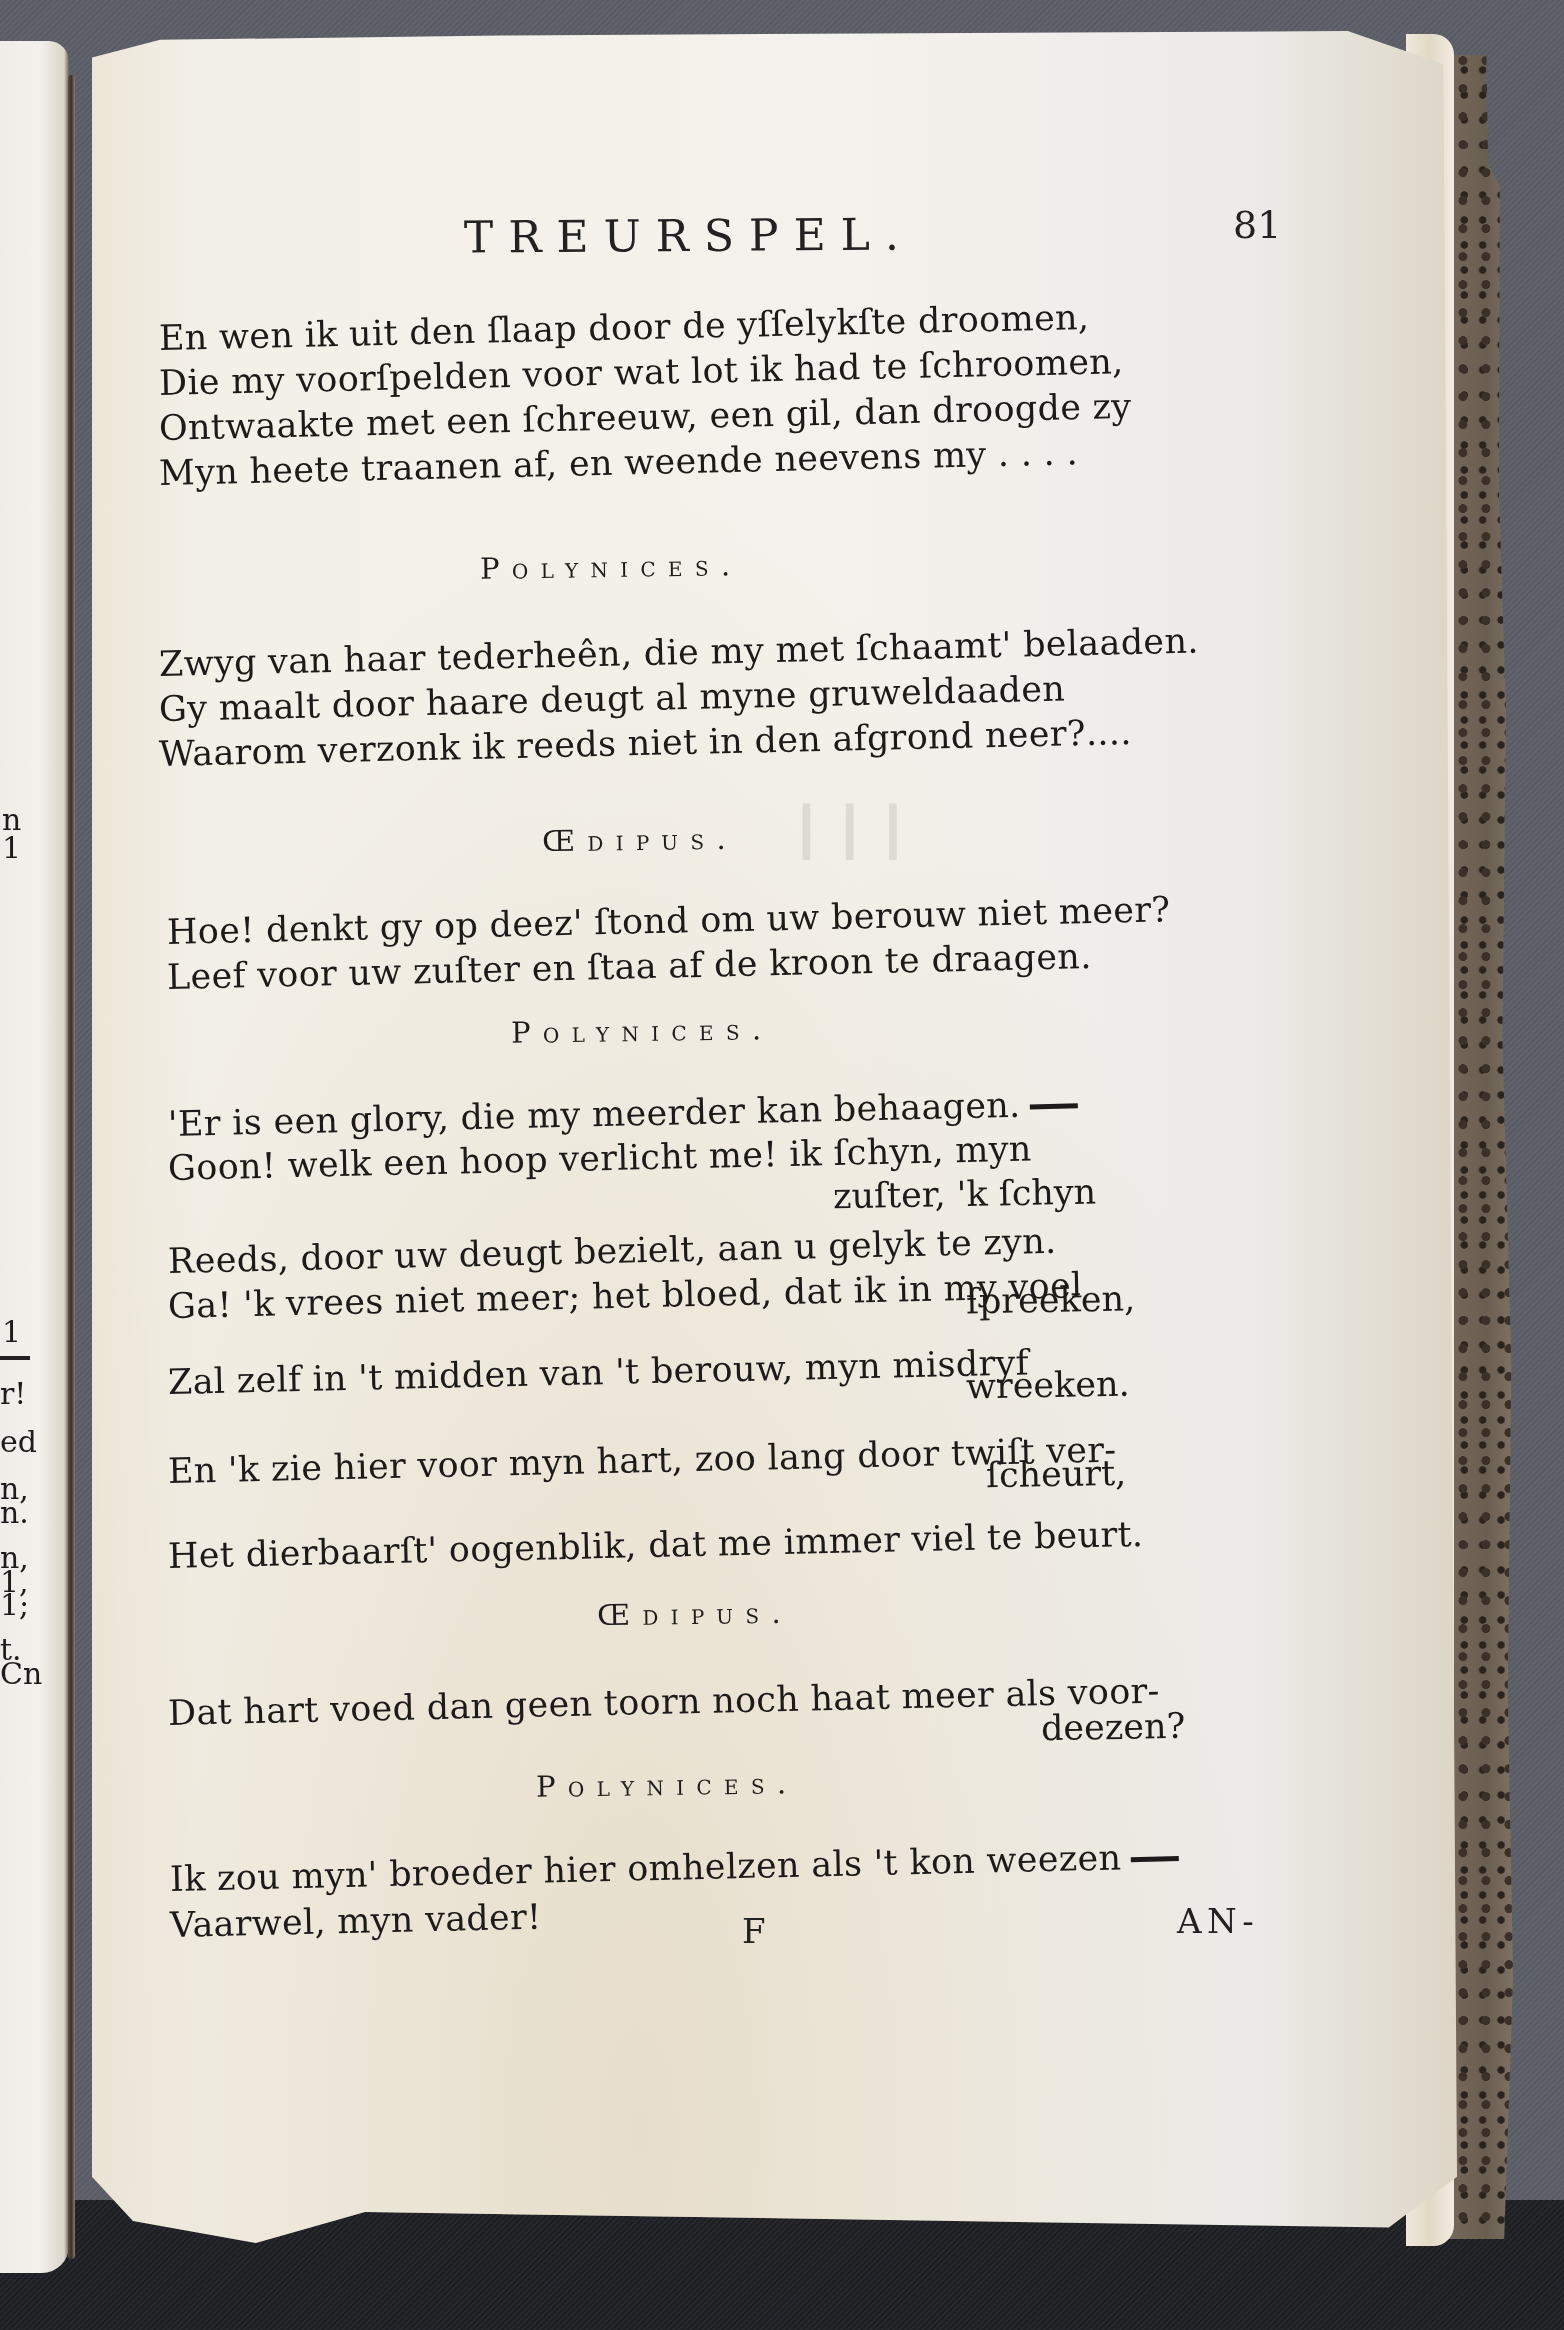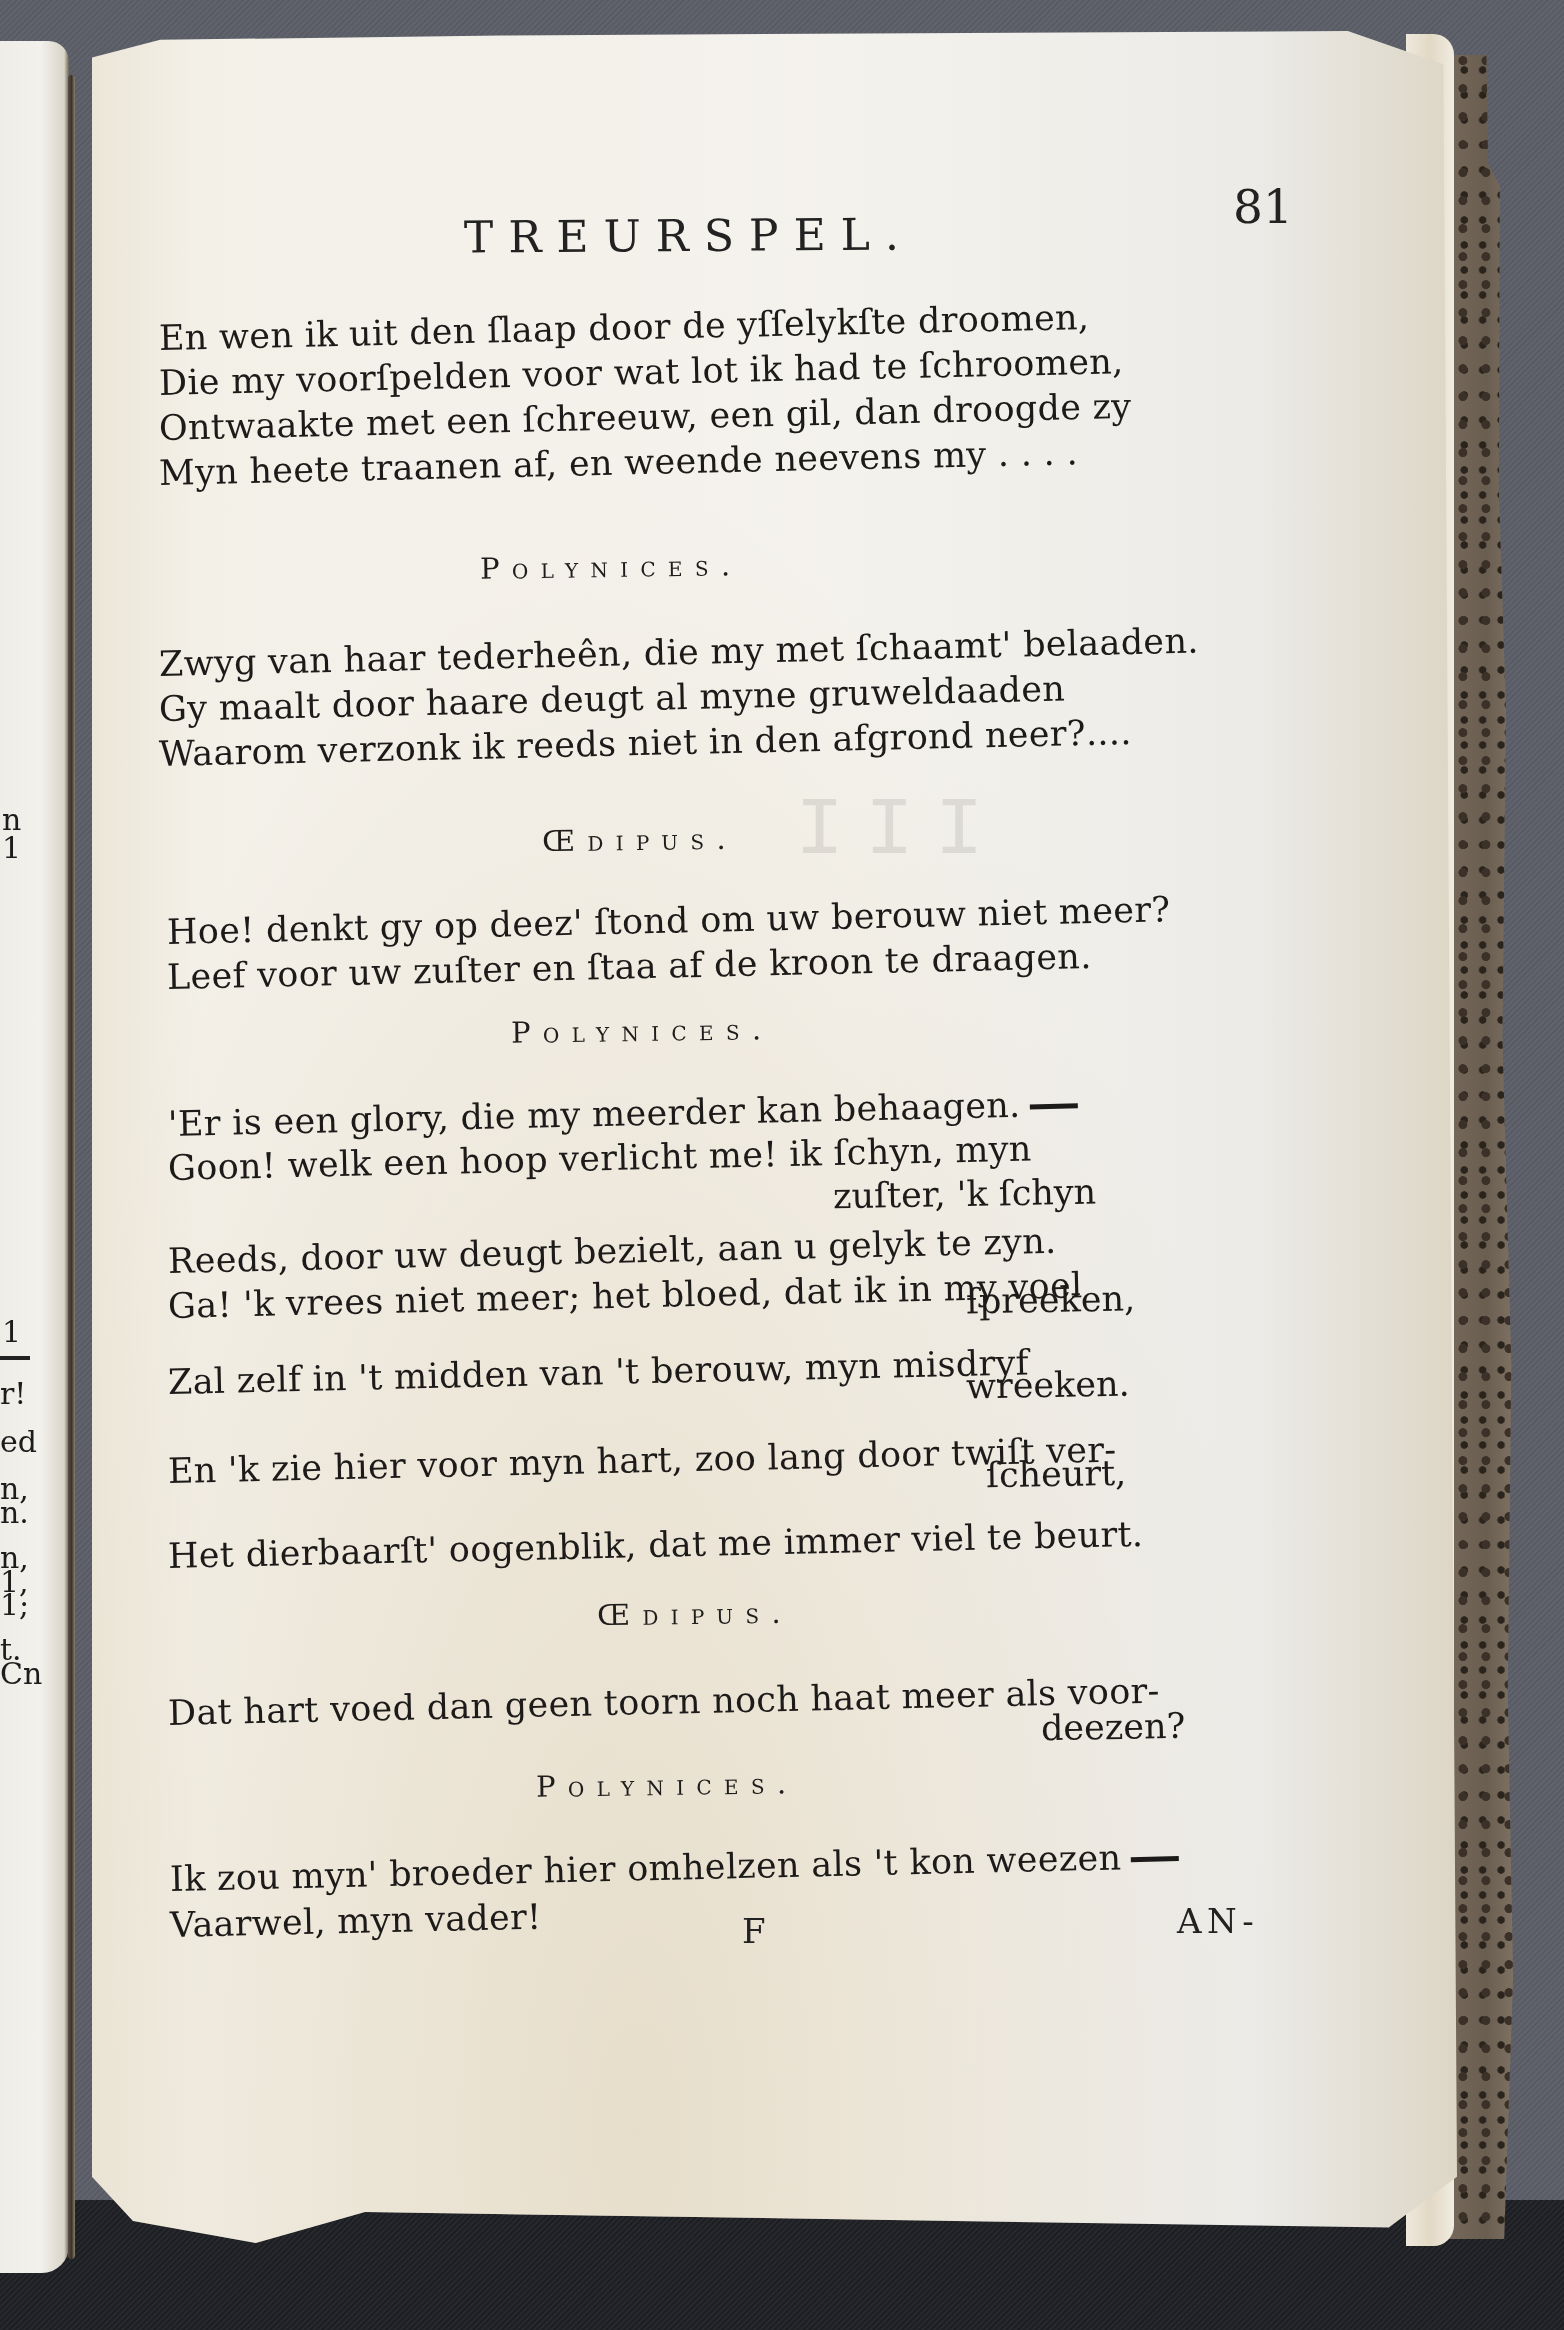"81" .pagenum { font-size: 47px -> 38px; top: 148px -> 172px }
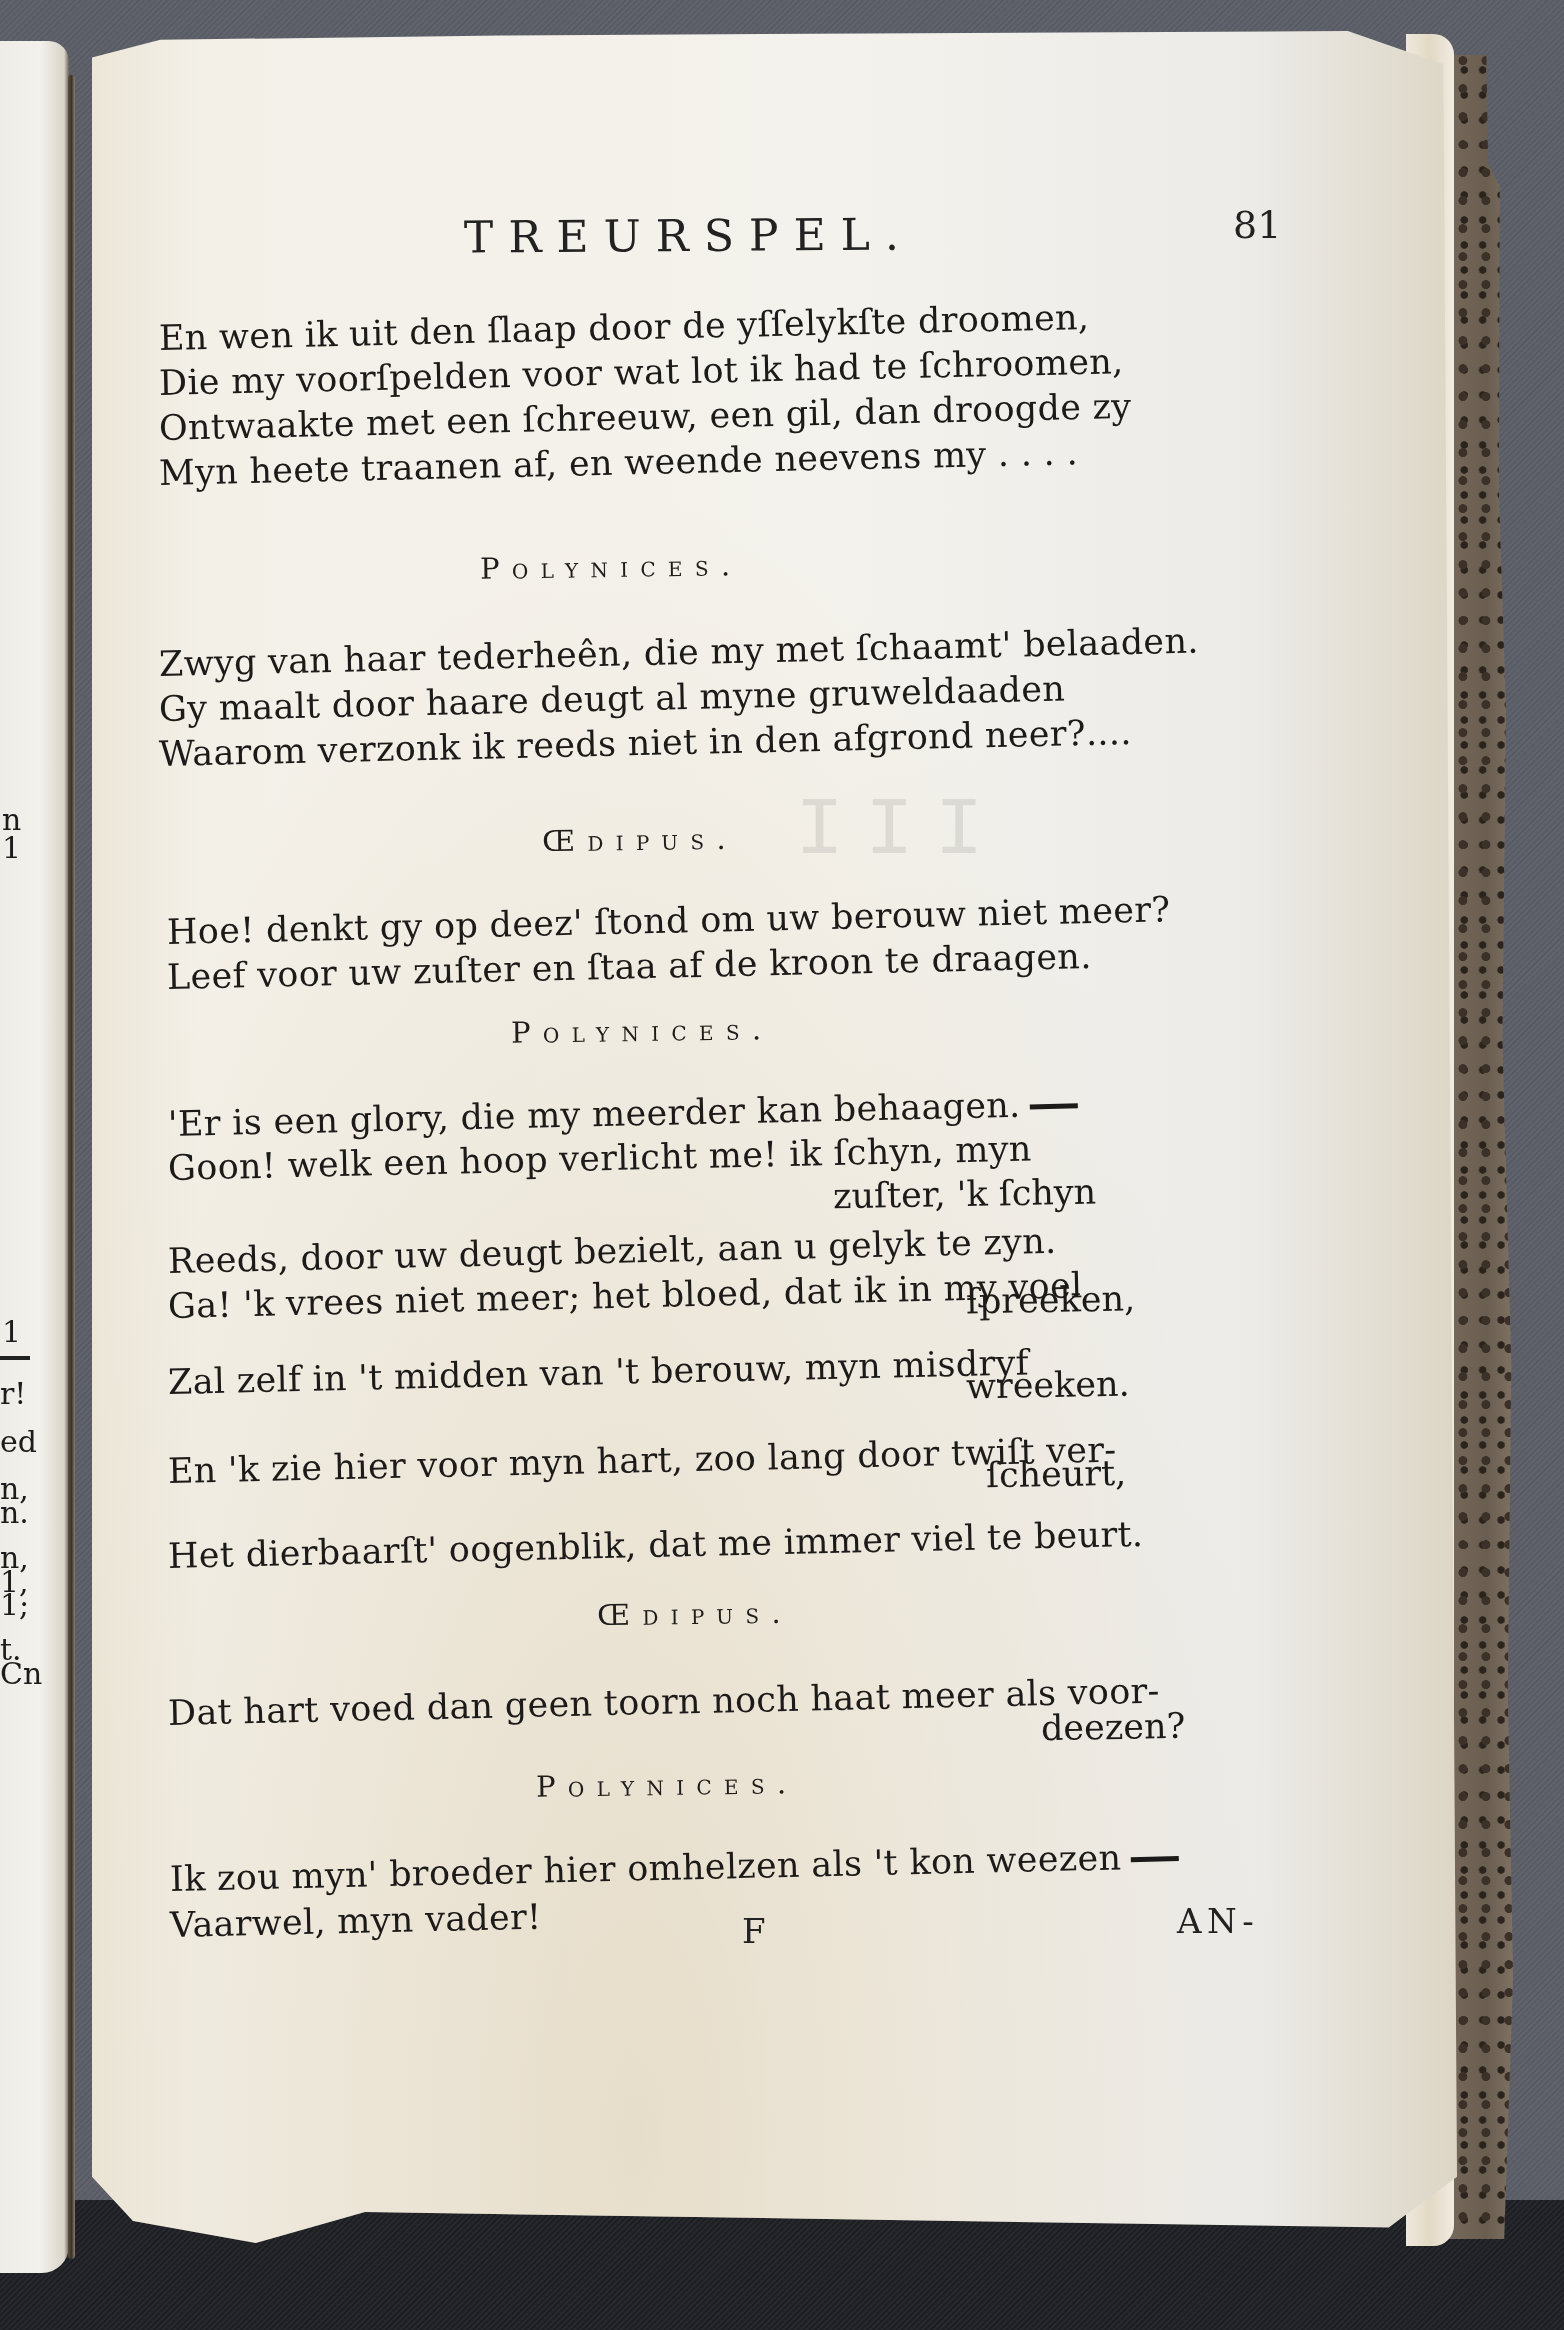"III" .ghost { font-family: Liberation Mono, monospace -> Liberation Sans, sans-serif }
